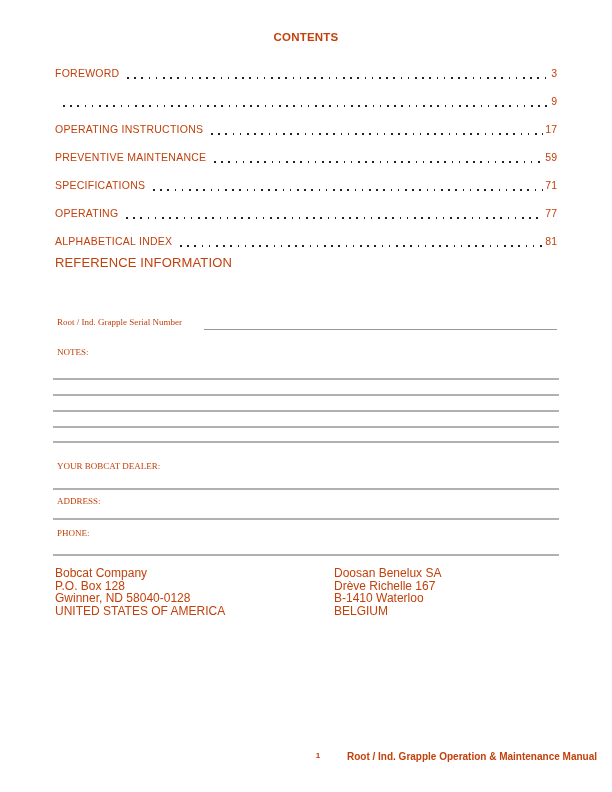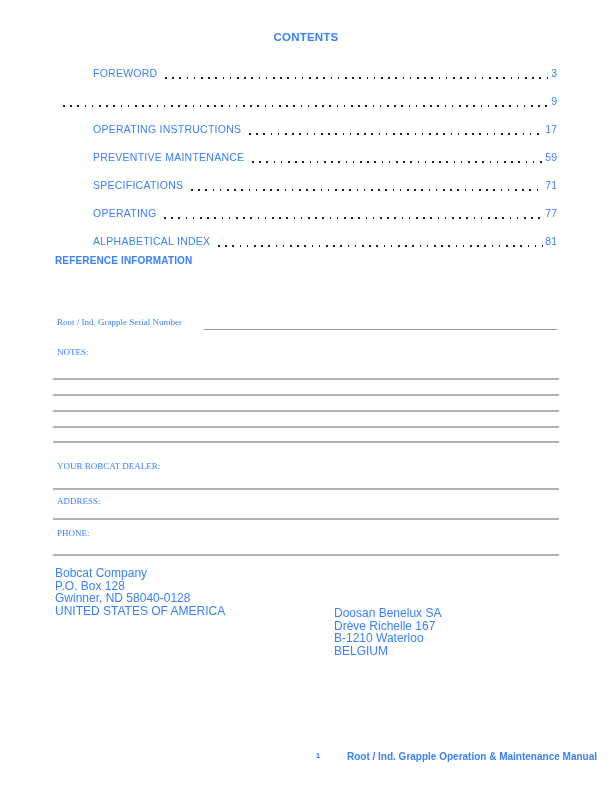"CONTENTS" .page { color: #3b82f6 -> #c2410c }
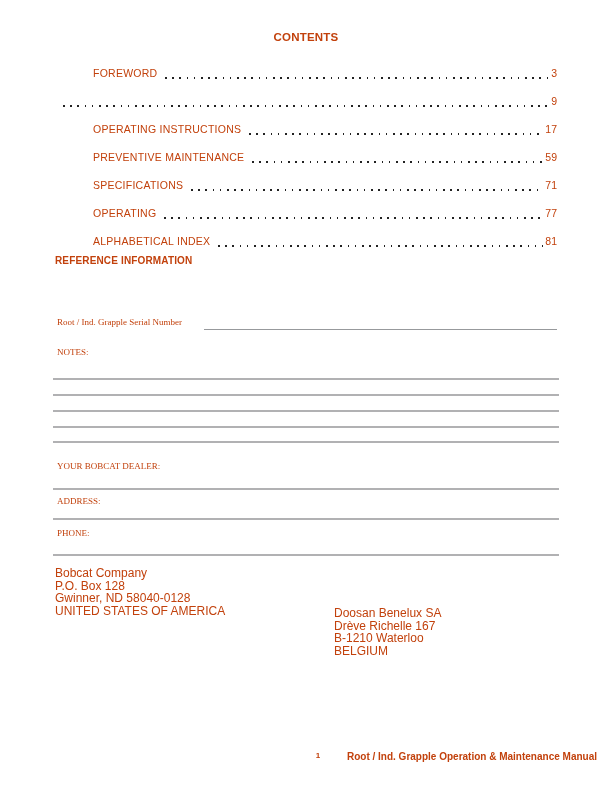"FOREWORD" .toc-label { margin-left: 38px -> none }
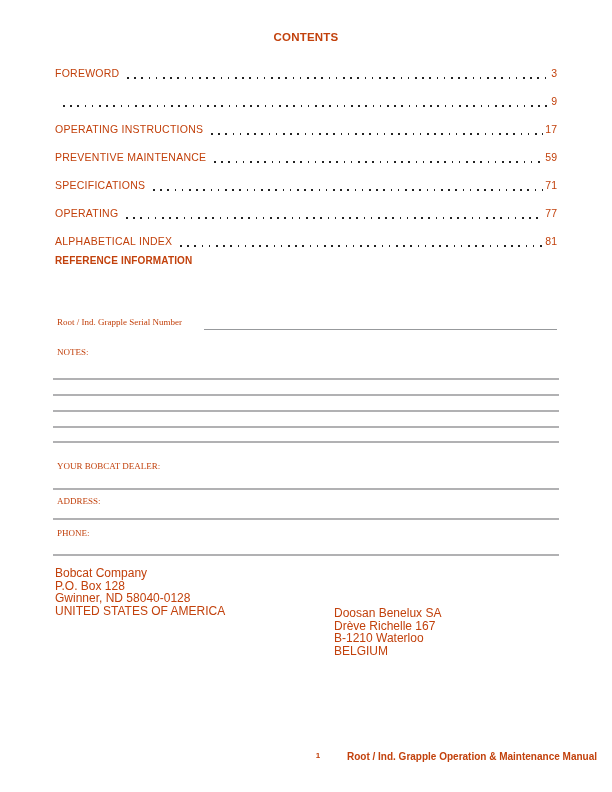"REFERENCE INFORMATION" .ref-heading { font-size: 10px -> 13px; font-weight: bold -> normal }
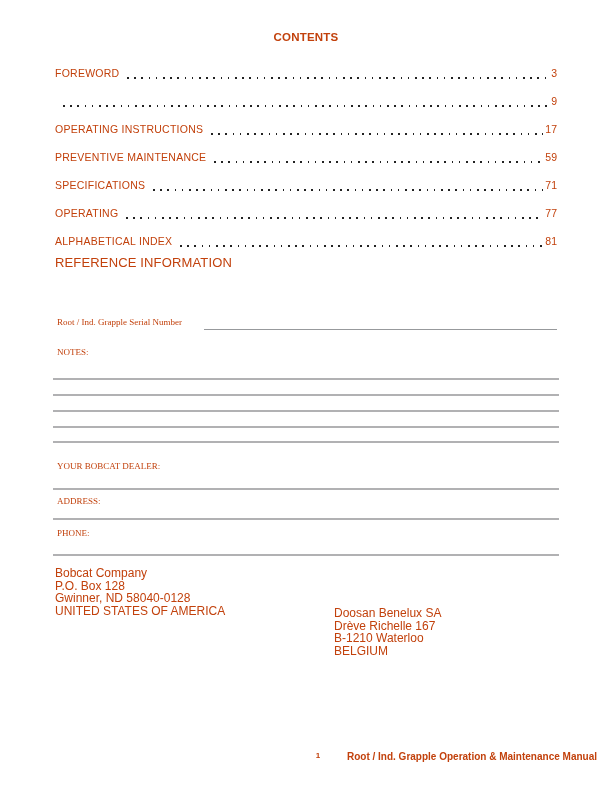"Doosan Benelux SA" .pub-right { margin-top: 40px -> none }
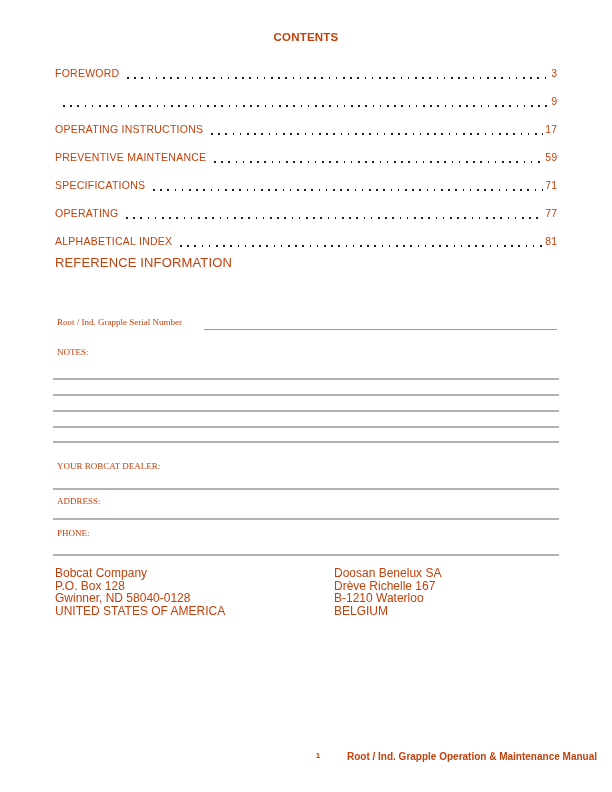"B-1210 Waterloo" div { text: B-1210 -> B-1410 }
